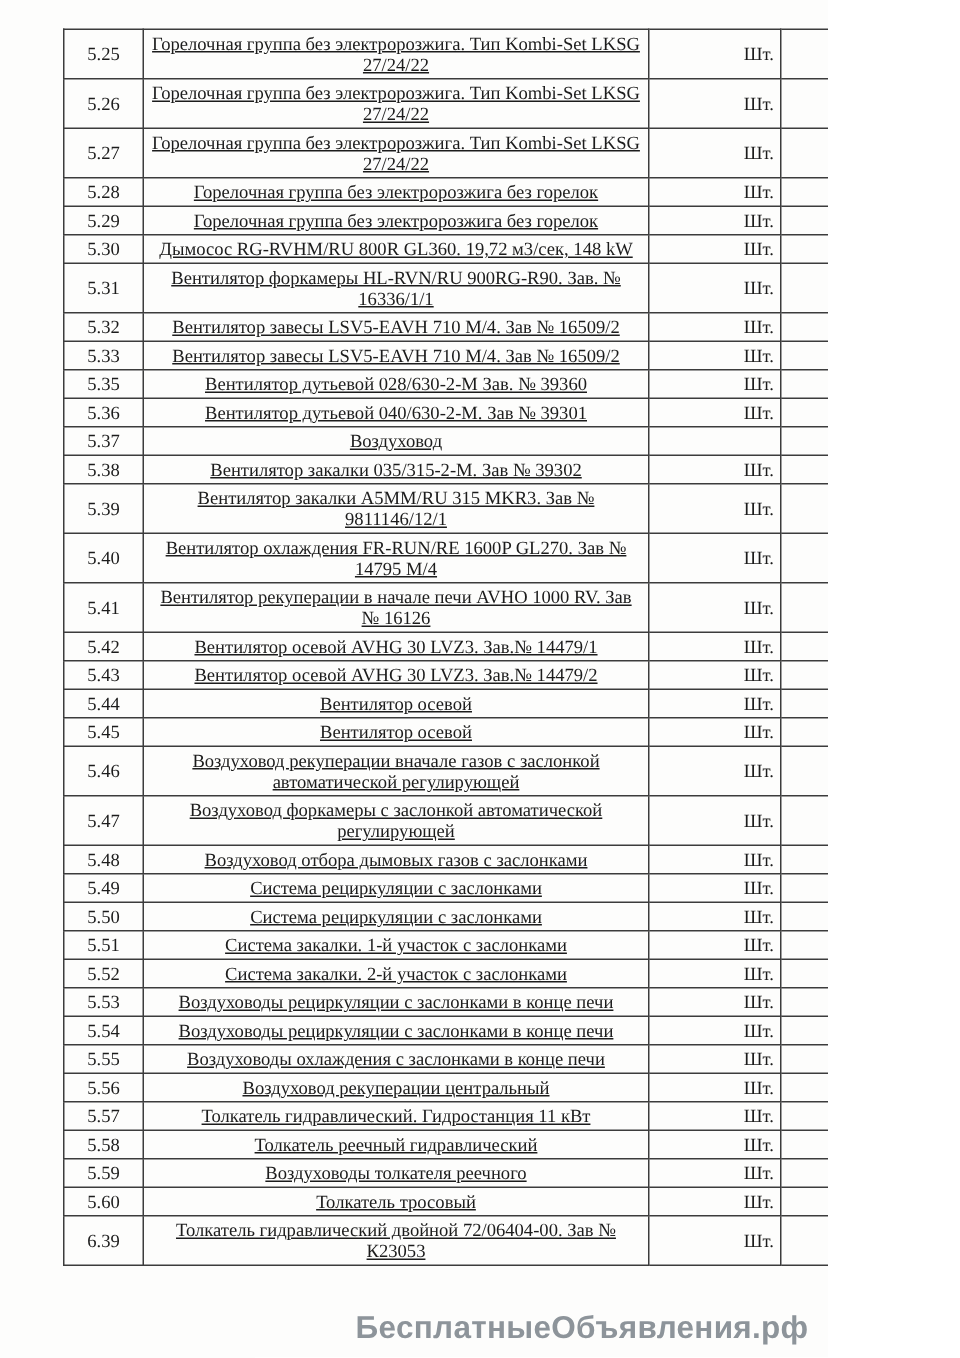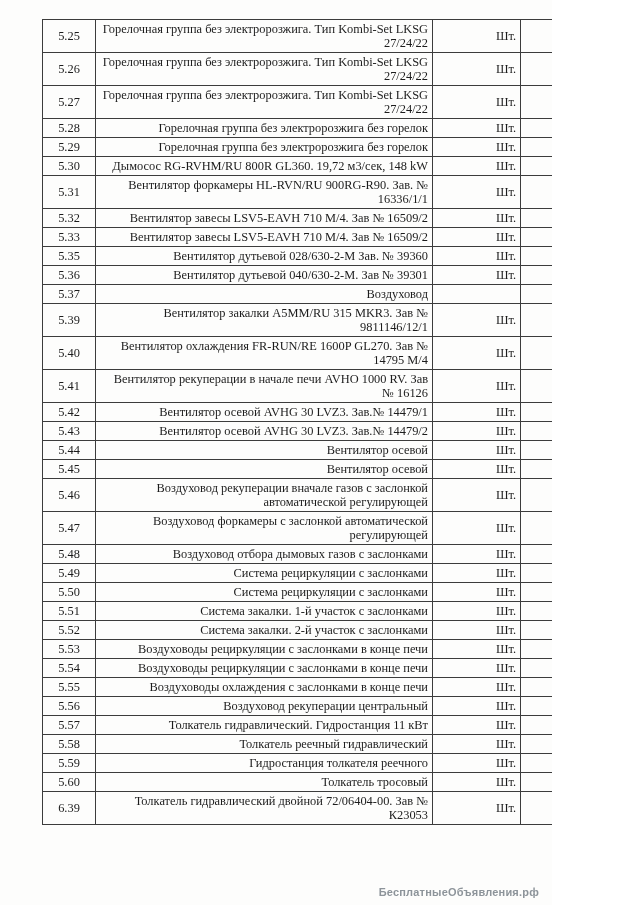"Горелочная группа без электророзжига." td.c-desc { text-align: right -> center; text-decoration: none -> underline }
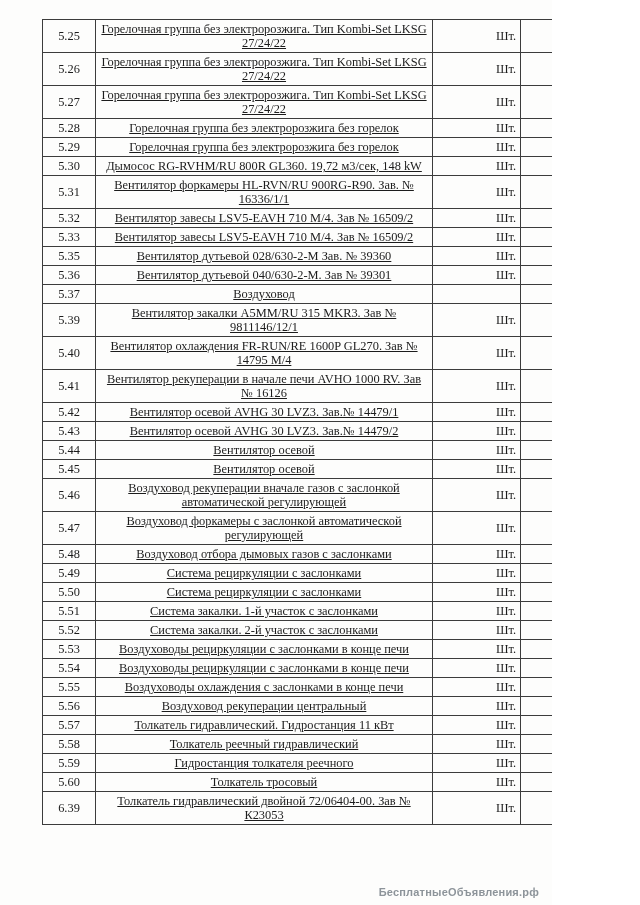"5.38" tr { html: none -> <tr> <td>5.38</td> <td>Вентилятор закалки 035/315-2-М. Зав № 39302</td> <td>Шт.</td> <td>1</td> </tr> }
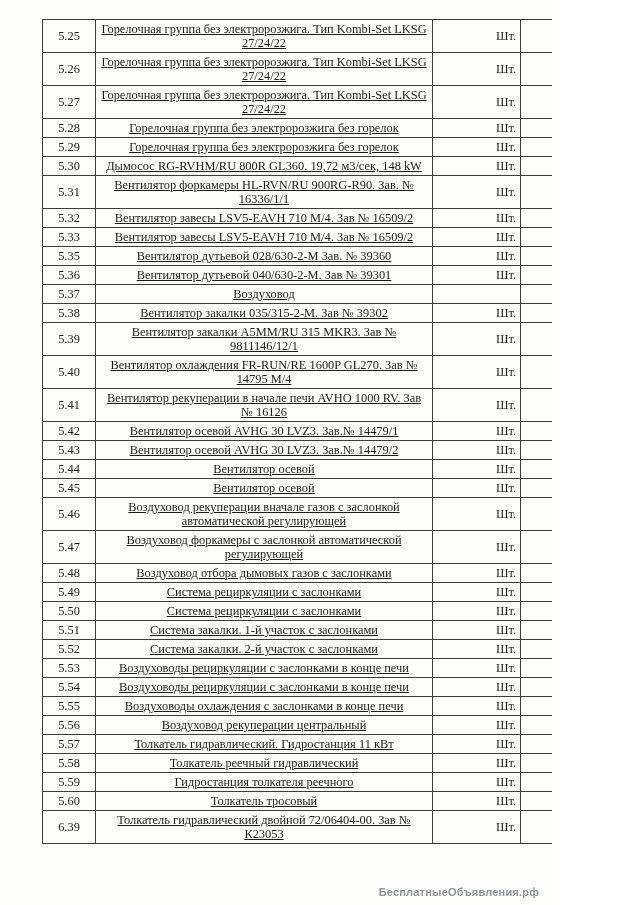"Гидростанция толкателя реечного" td.c-desc { text: Гидростанция -> Воздуховоды }
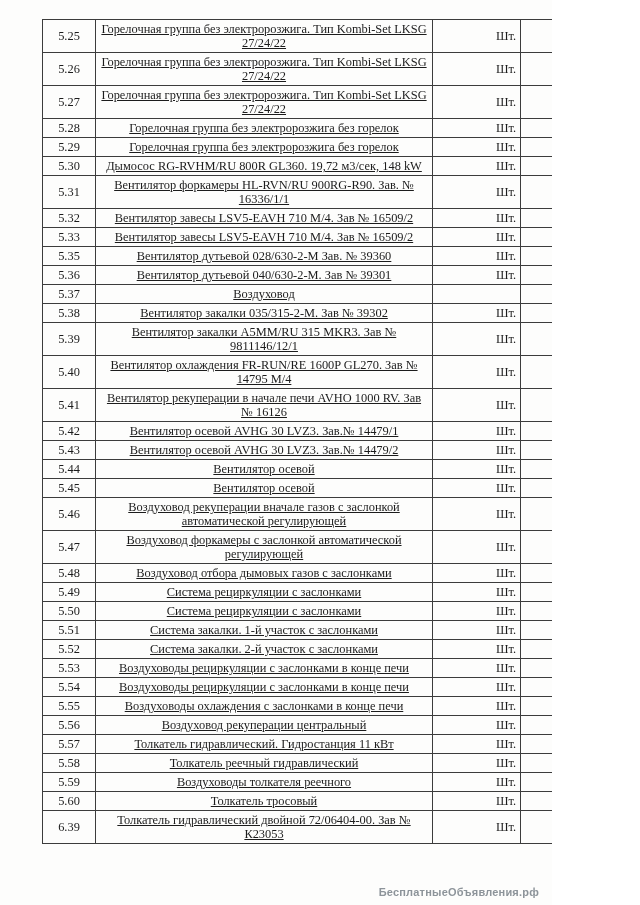"БесплатныеОбъявления.рф" .watermark { font-size: 11px -> 21px }
